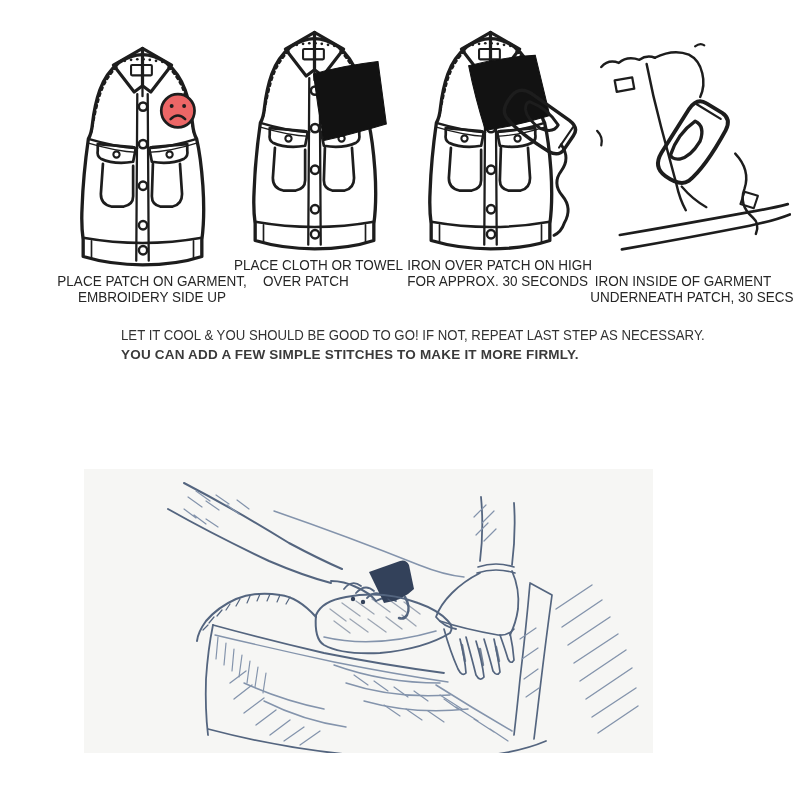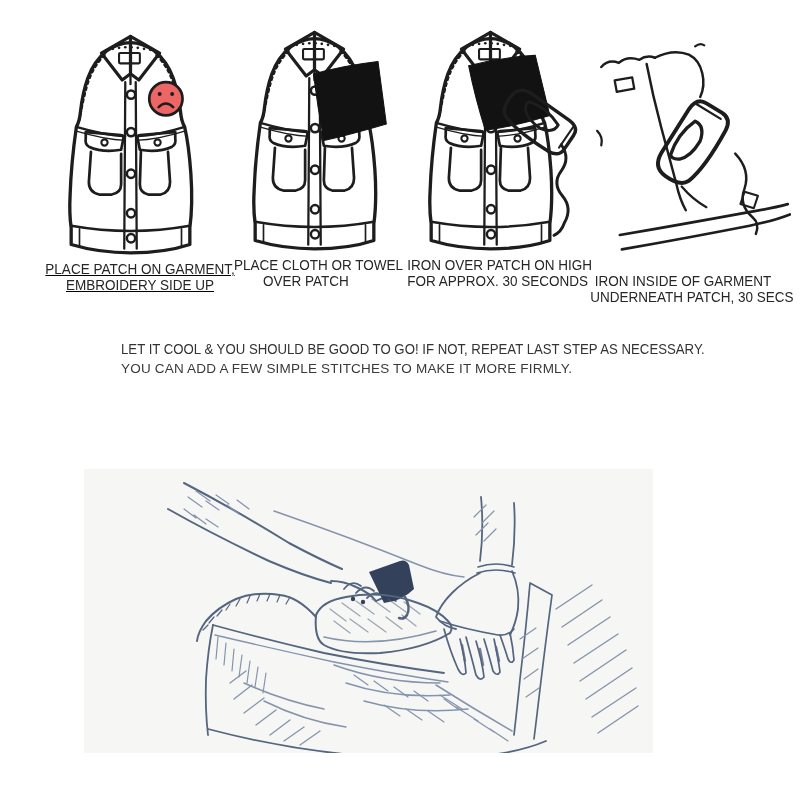"PLACE PATCH ON GARMENT," figure.step { margin: 4px -> 16px; text-decoration: underline -> none }
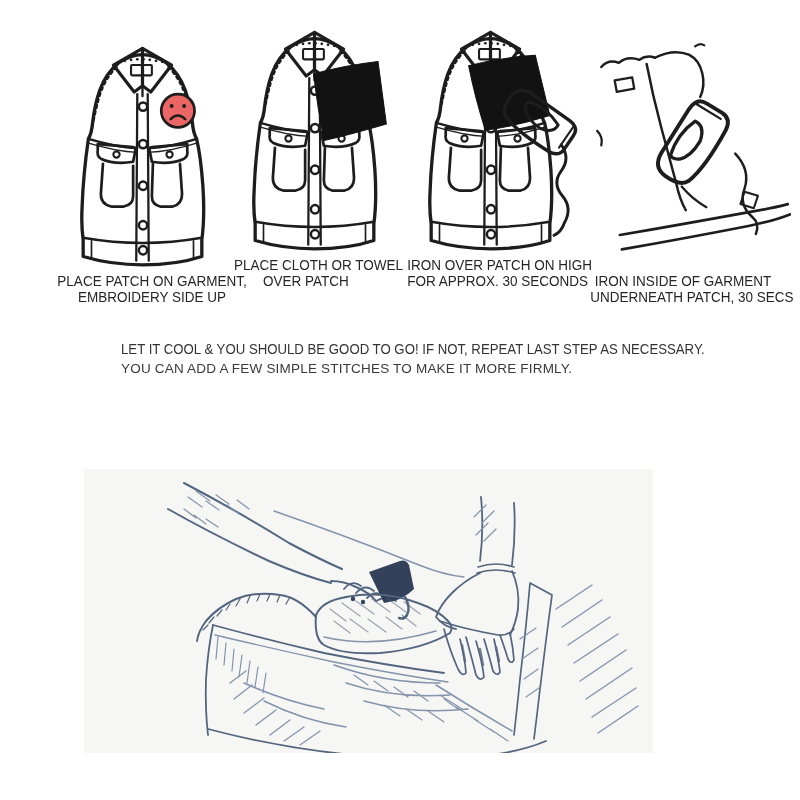"LET IT COOL & YOU" .notes { top: 340px -> 326px }
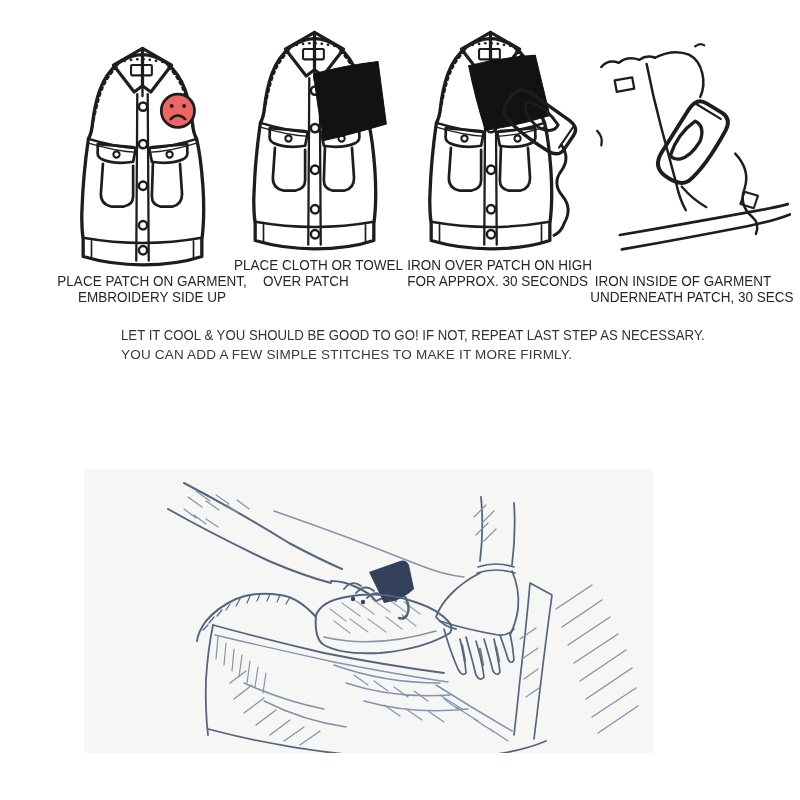"YOU CAN ADD A FEW" .notes-line2 { font-weight: none -> bold }
